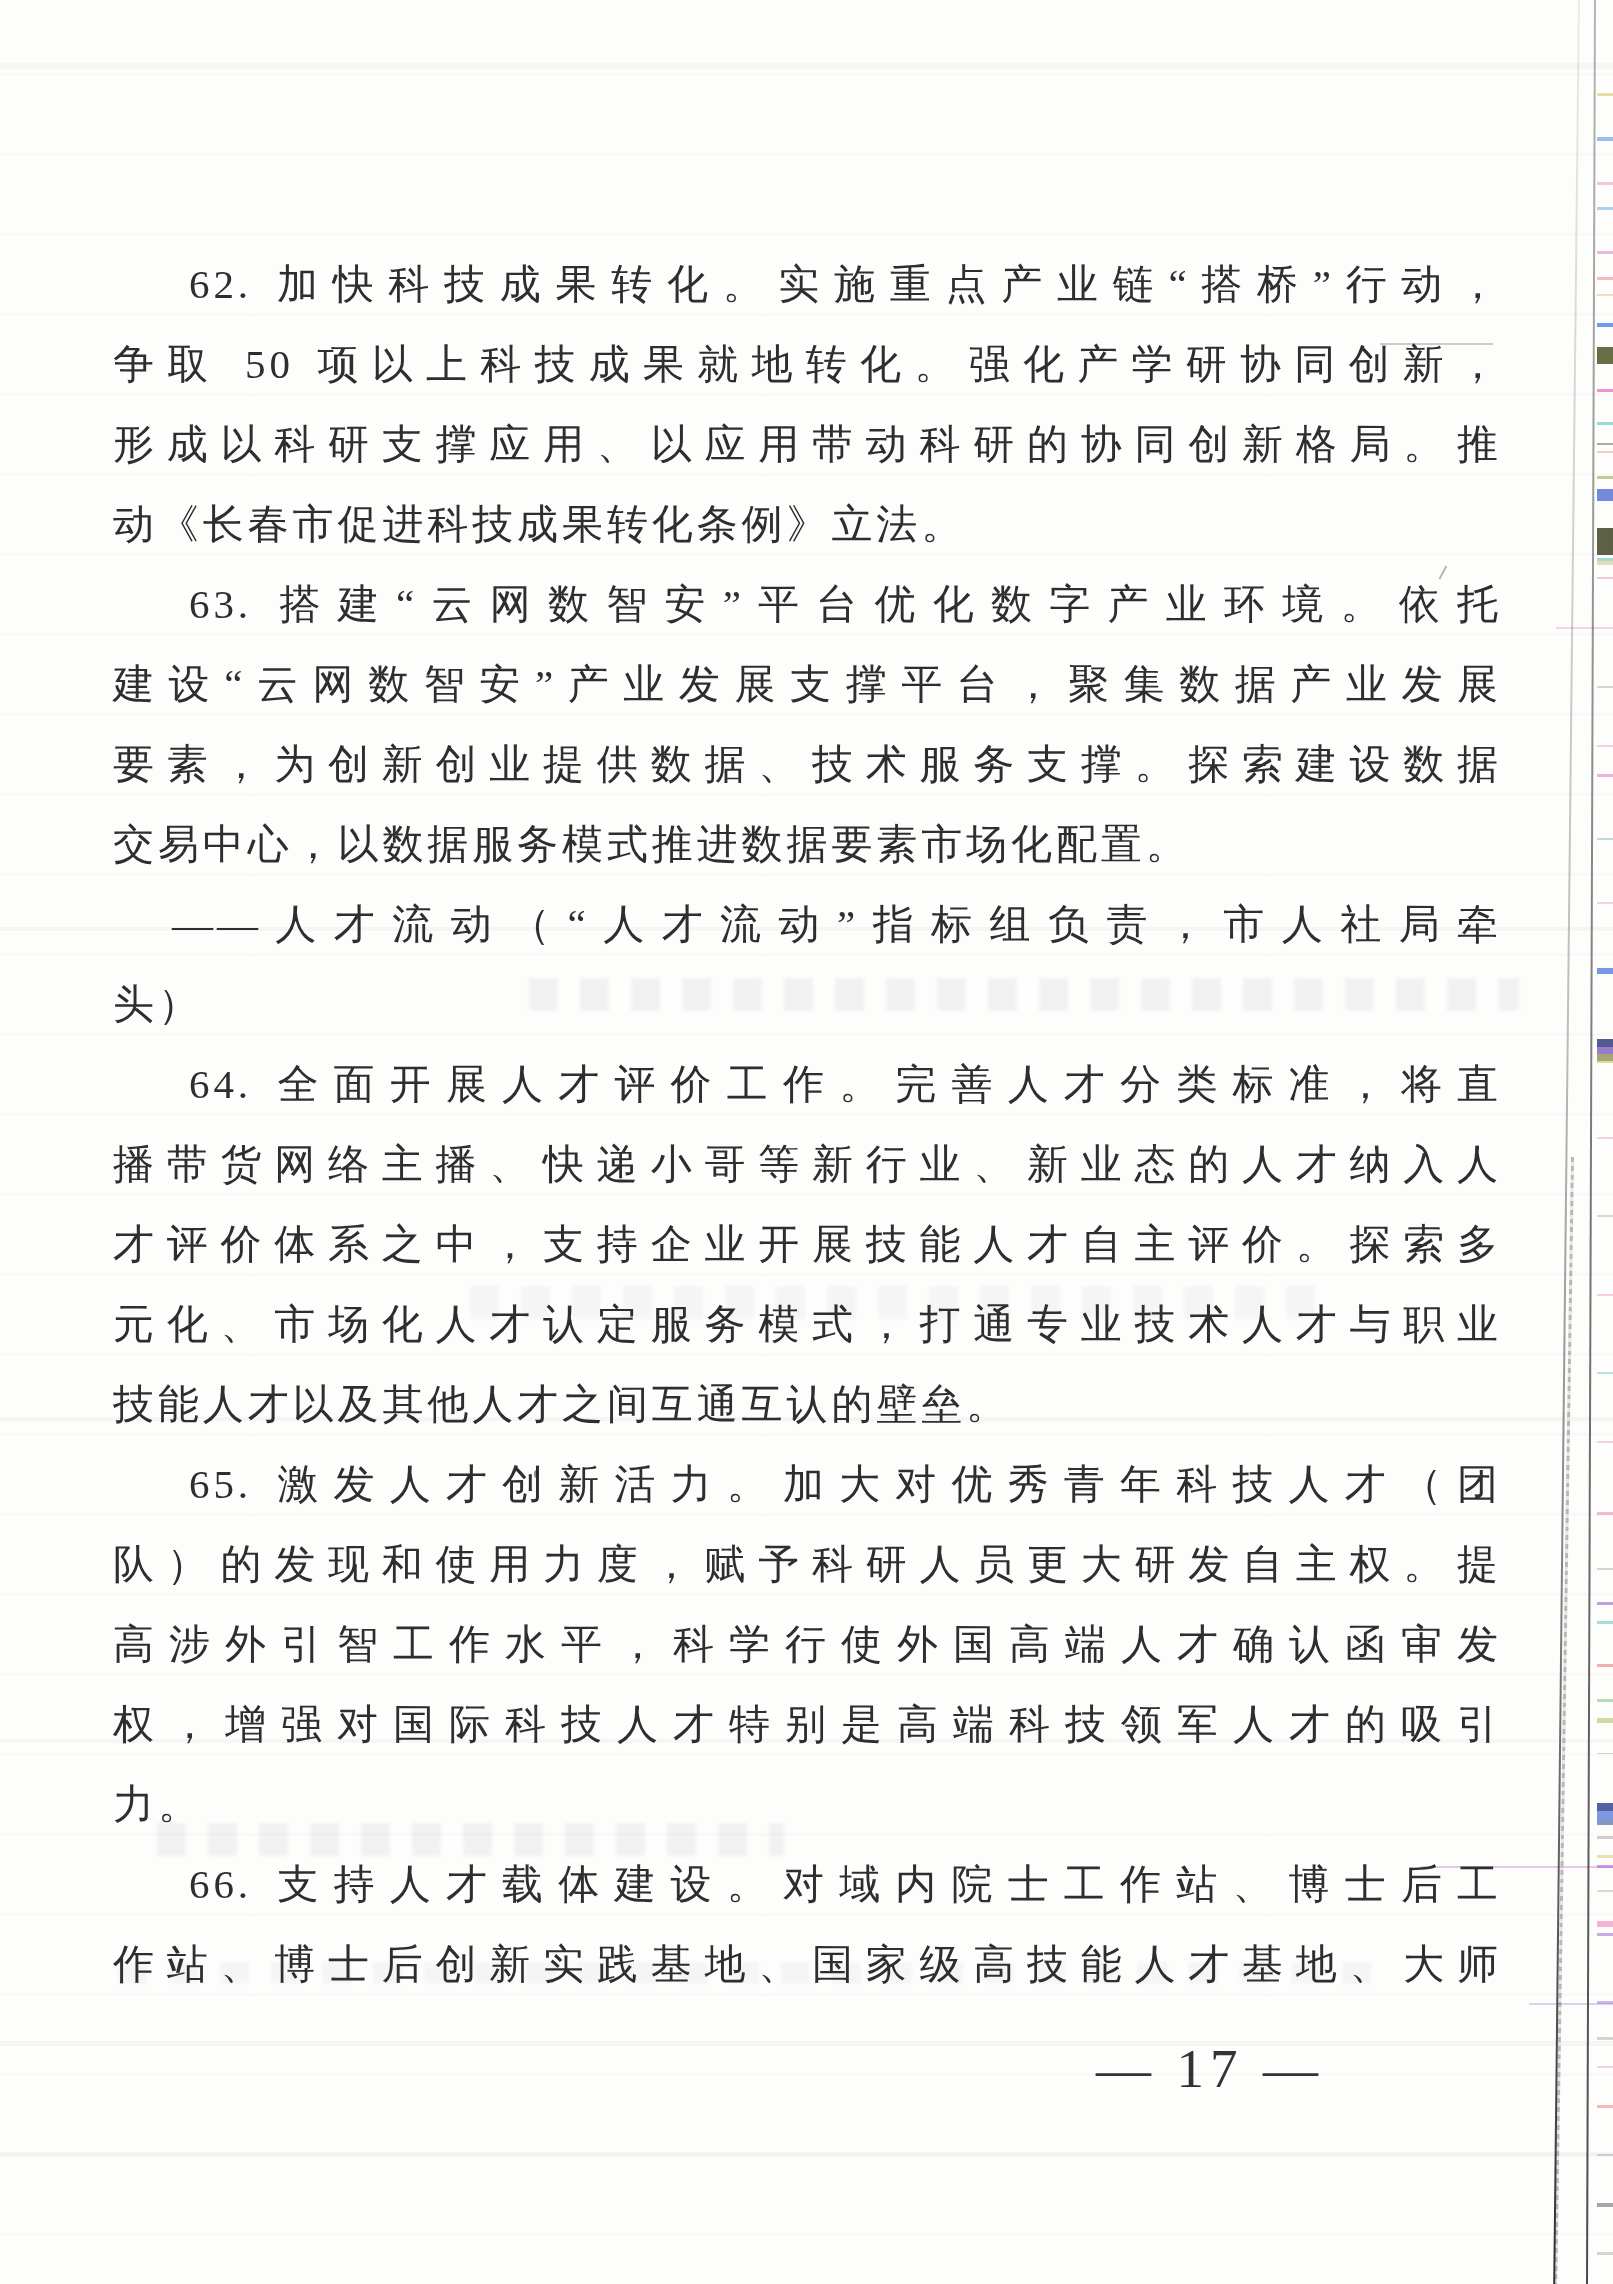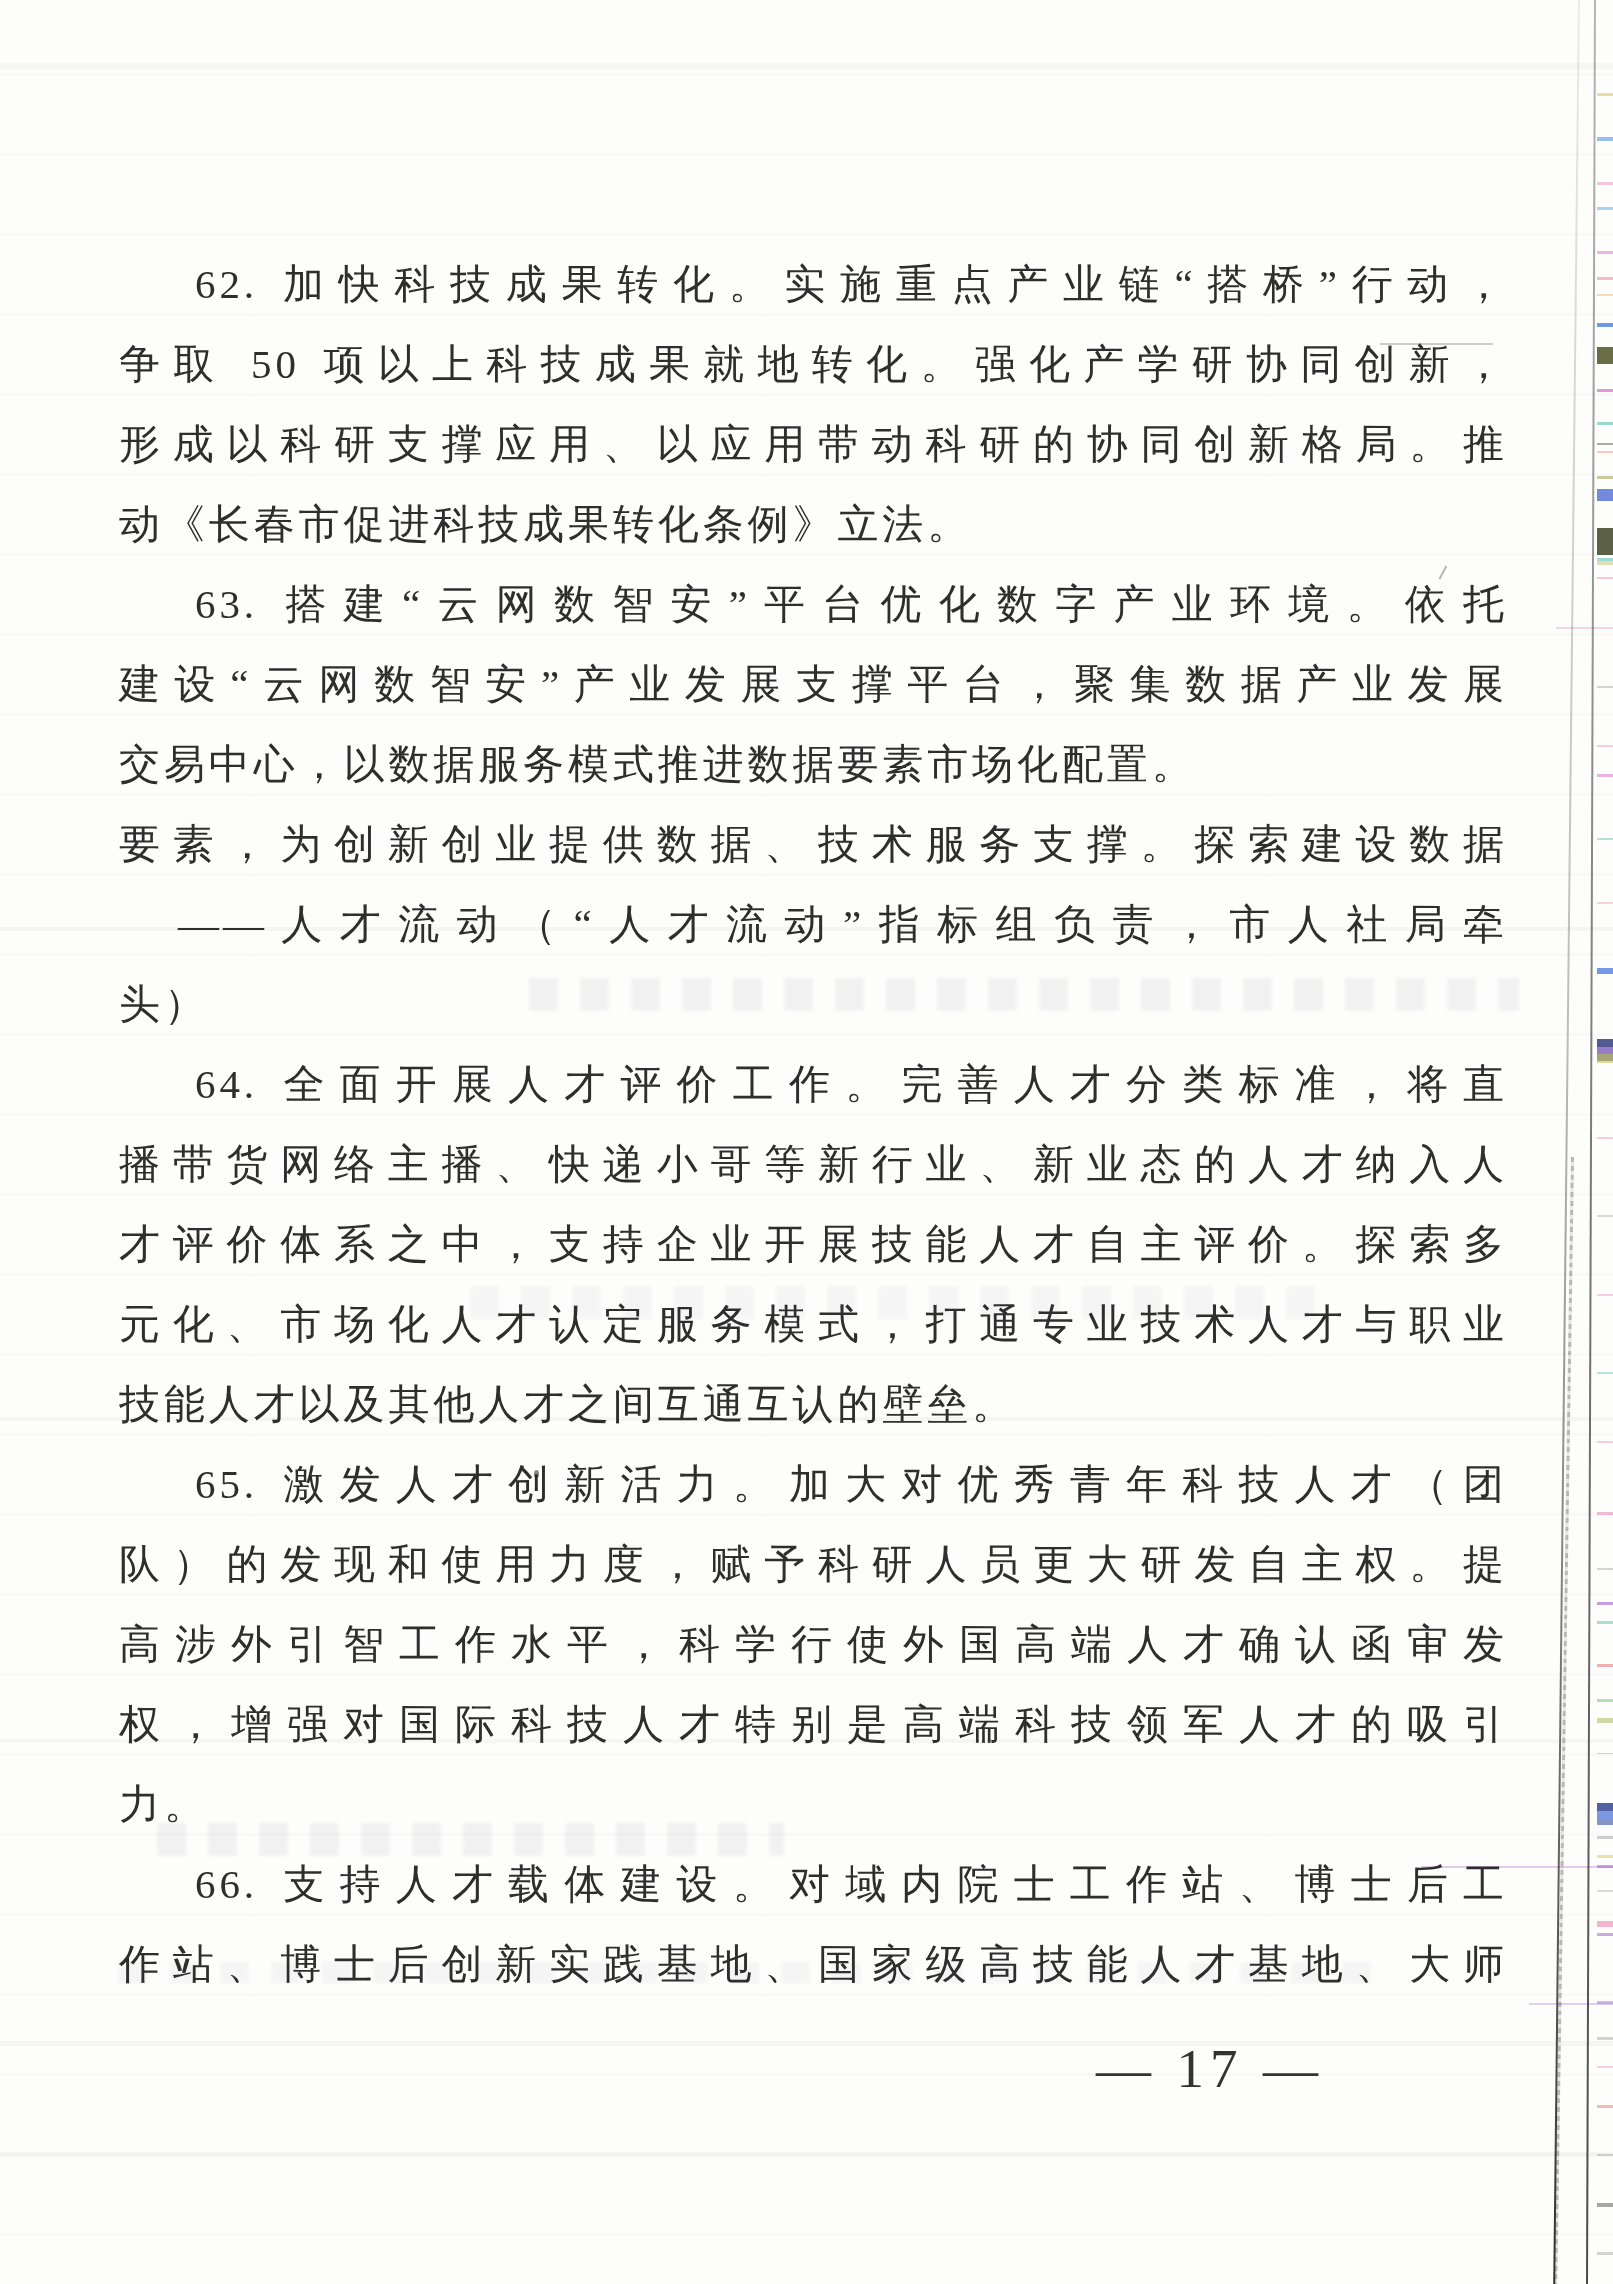"62. 加快科技成果转化。实施重点产业链“搭桥”行动，" .textblock { left: 119px -> 113px }
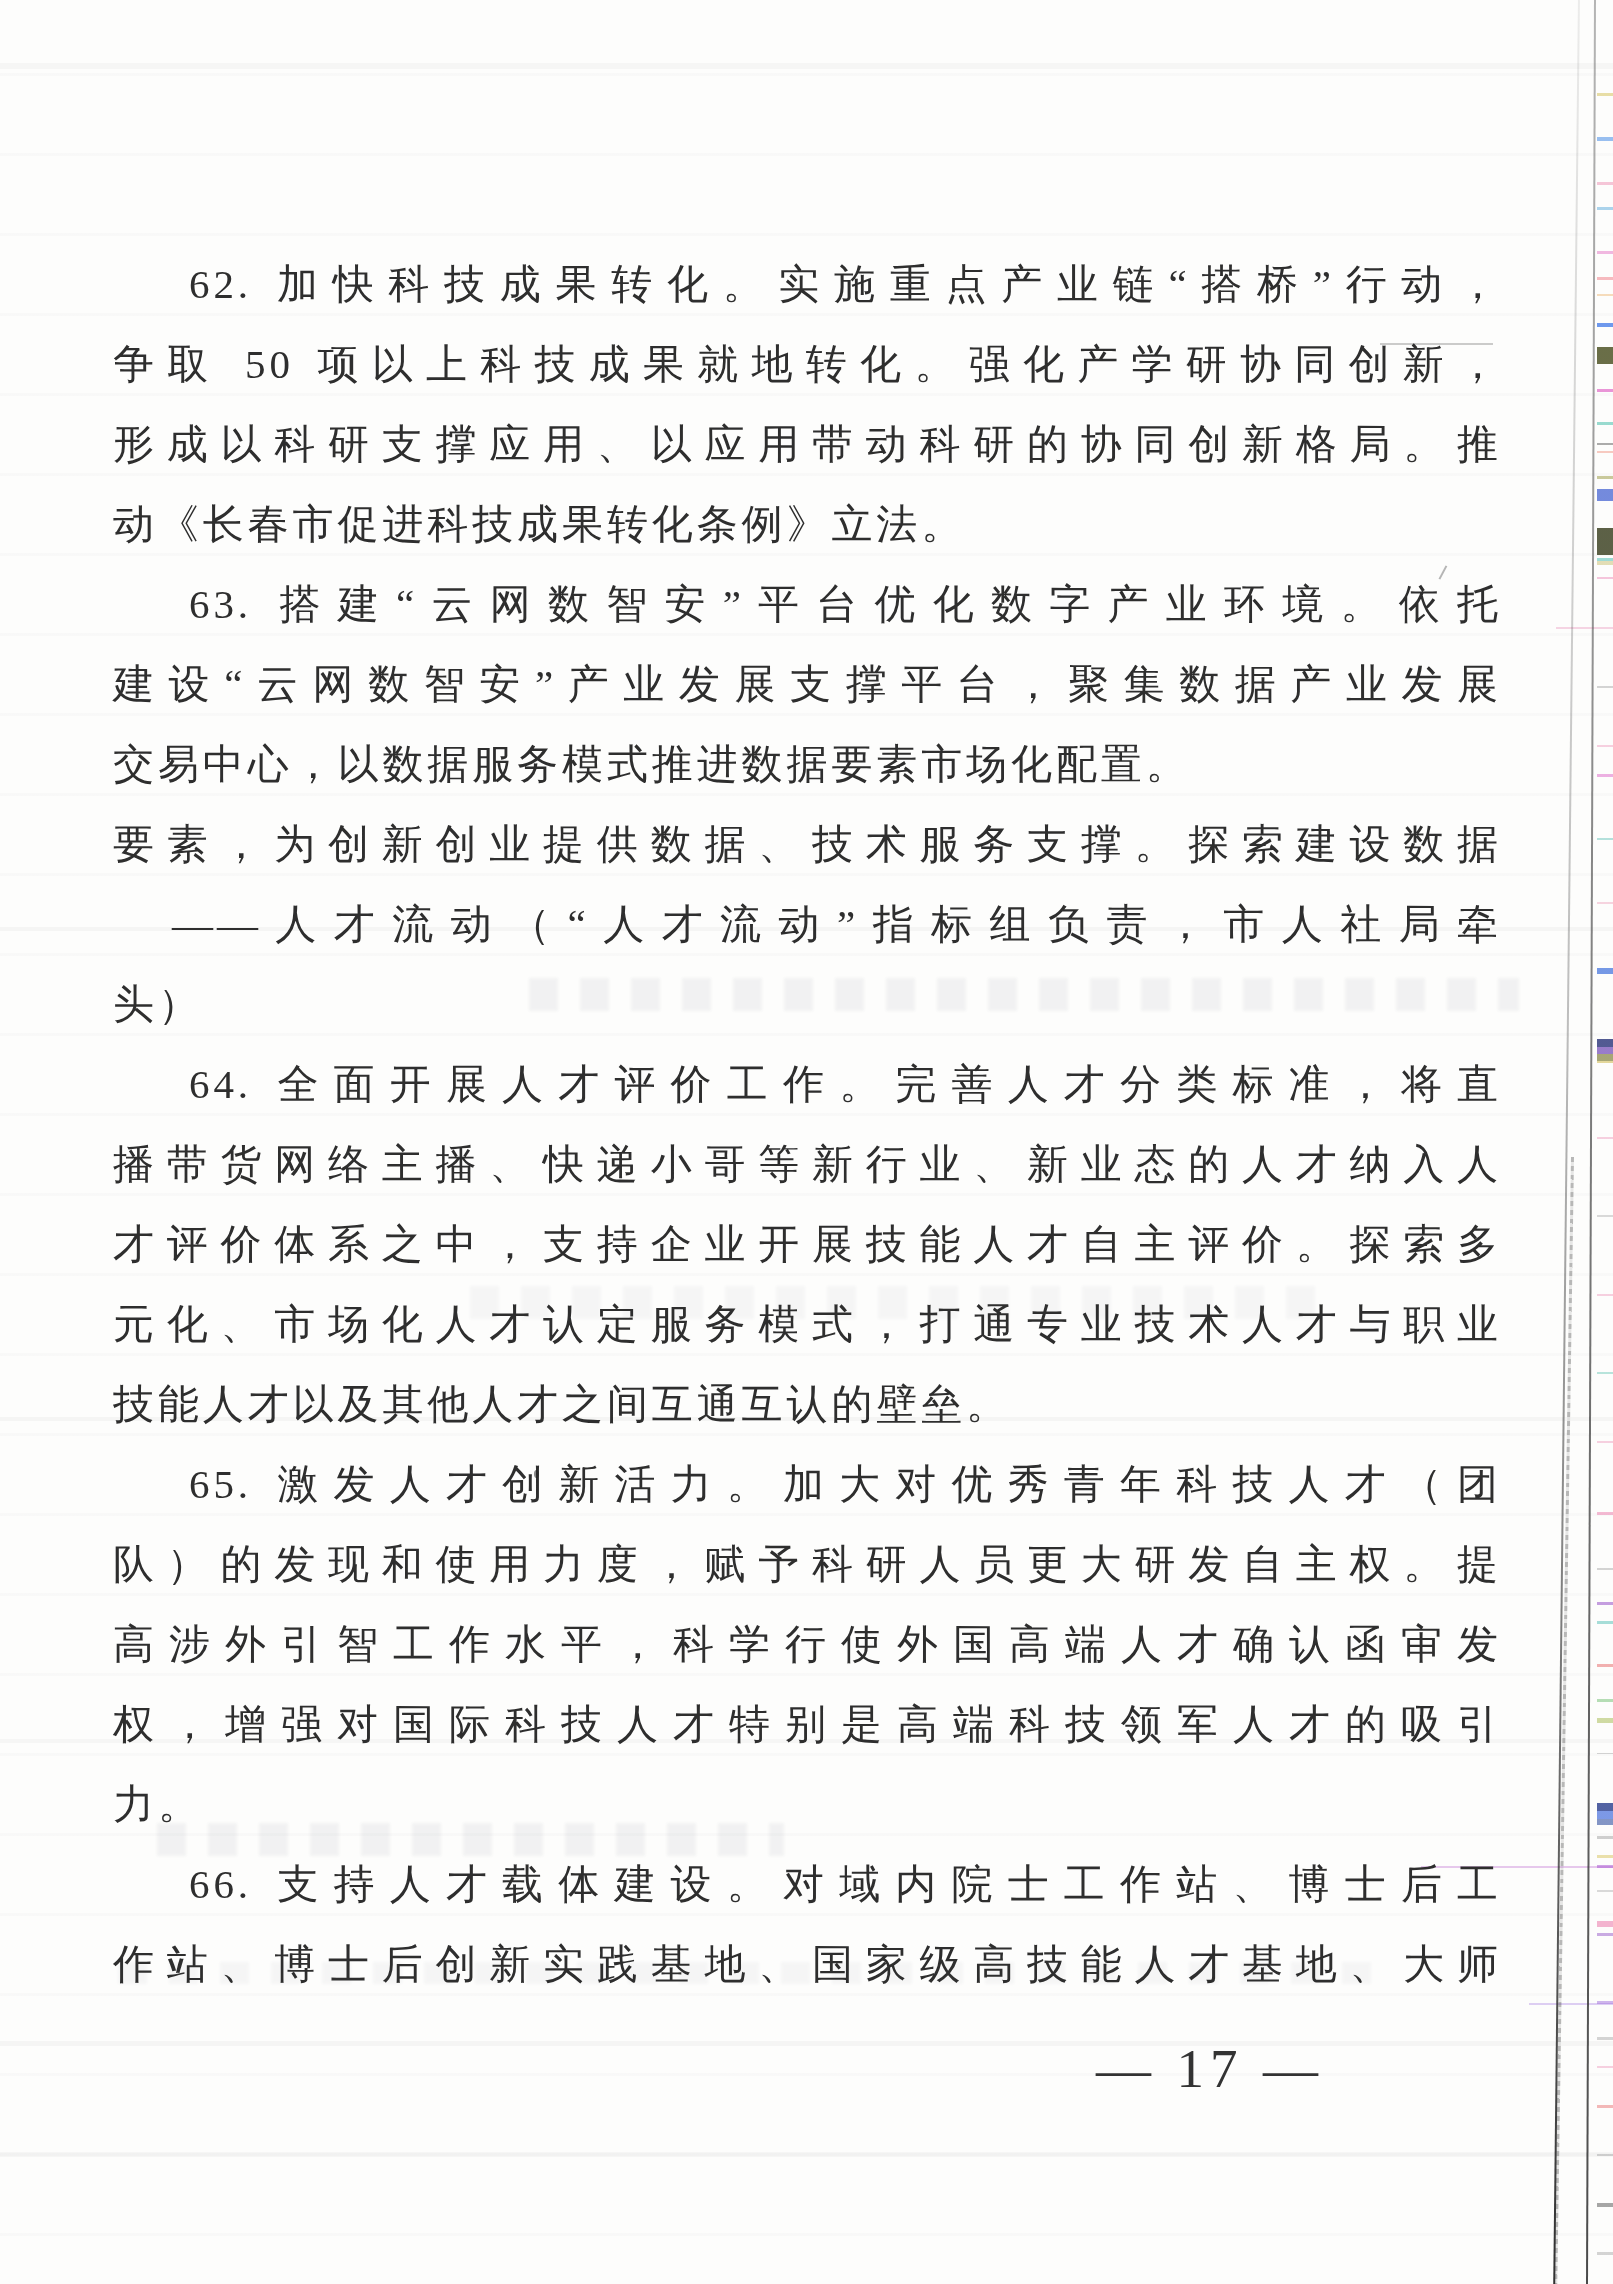"交易中心，以数据服务模式推进数据要素市场化配置。" div.ln { order: before "要素，为创新创业提供数据、技术服务支撑。探索建设数据" -> after "要素，为创新创业提供数据、技术服务支撑。探索建设数据" }
